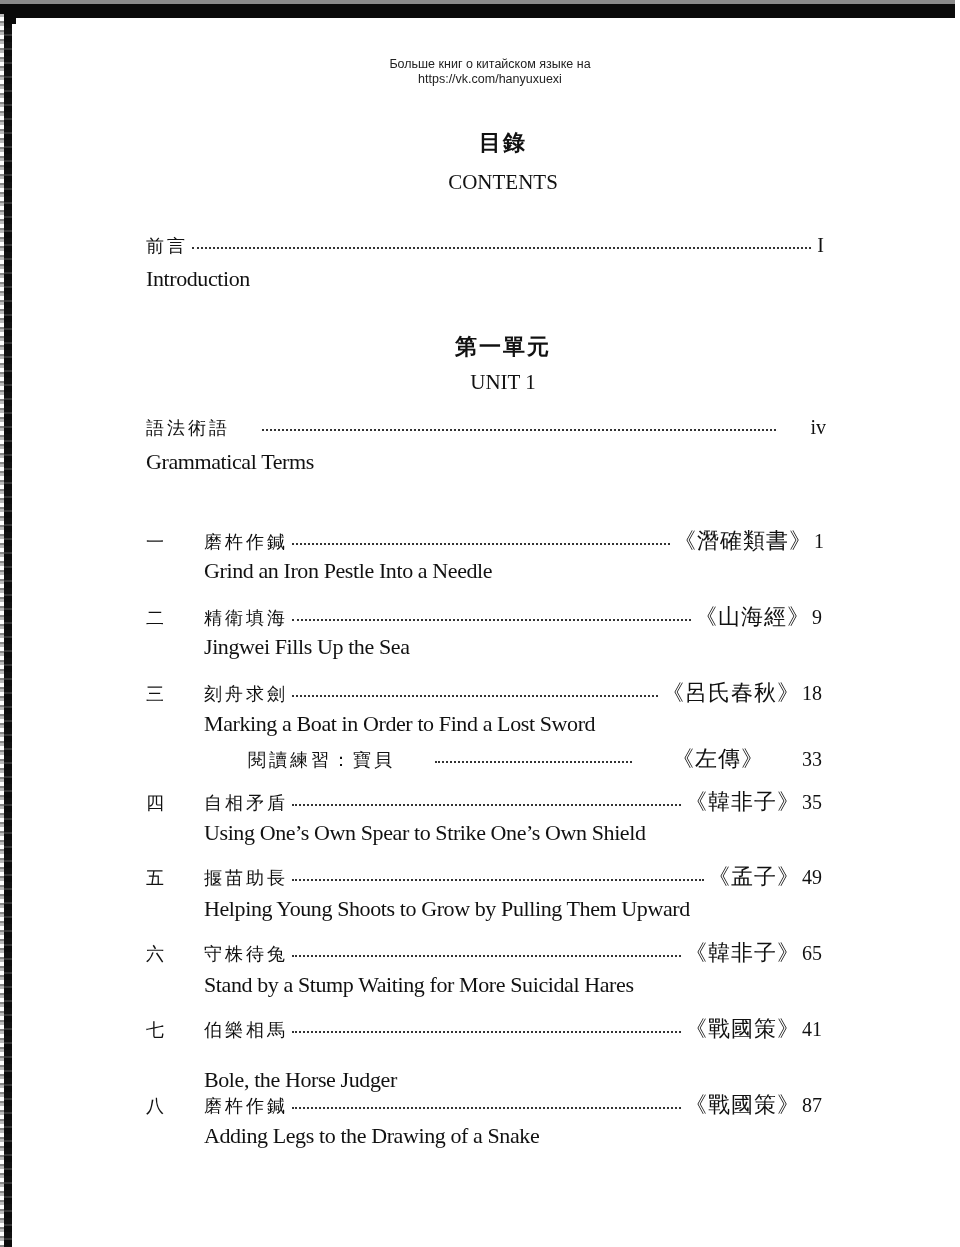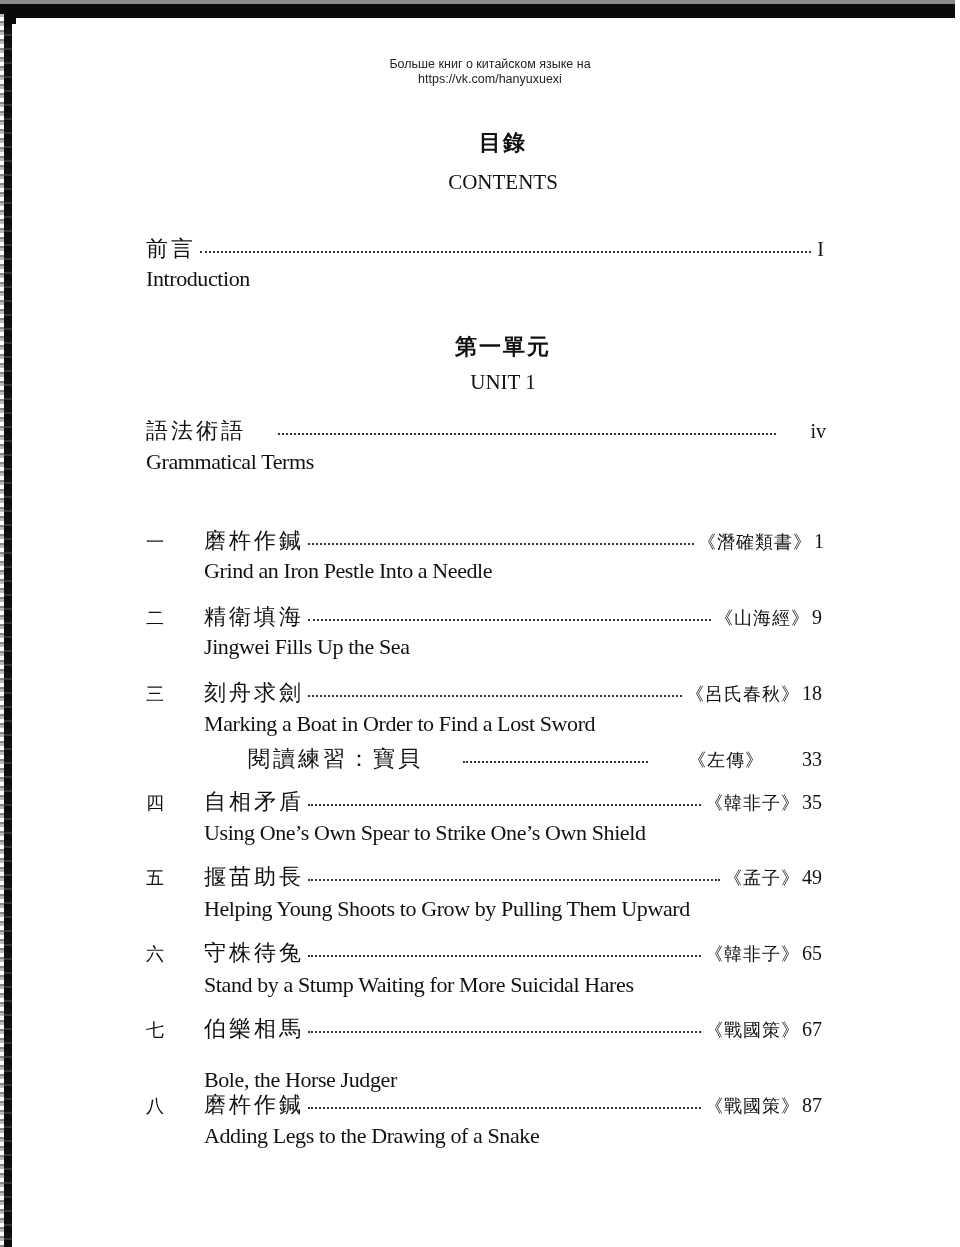"前言" .toc-row .cjk { font-size: 22px -> 18px }
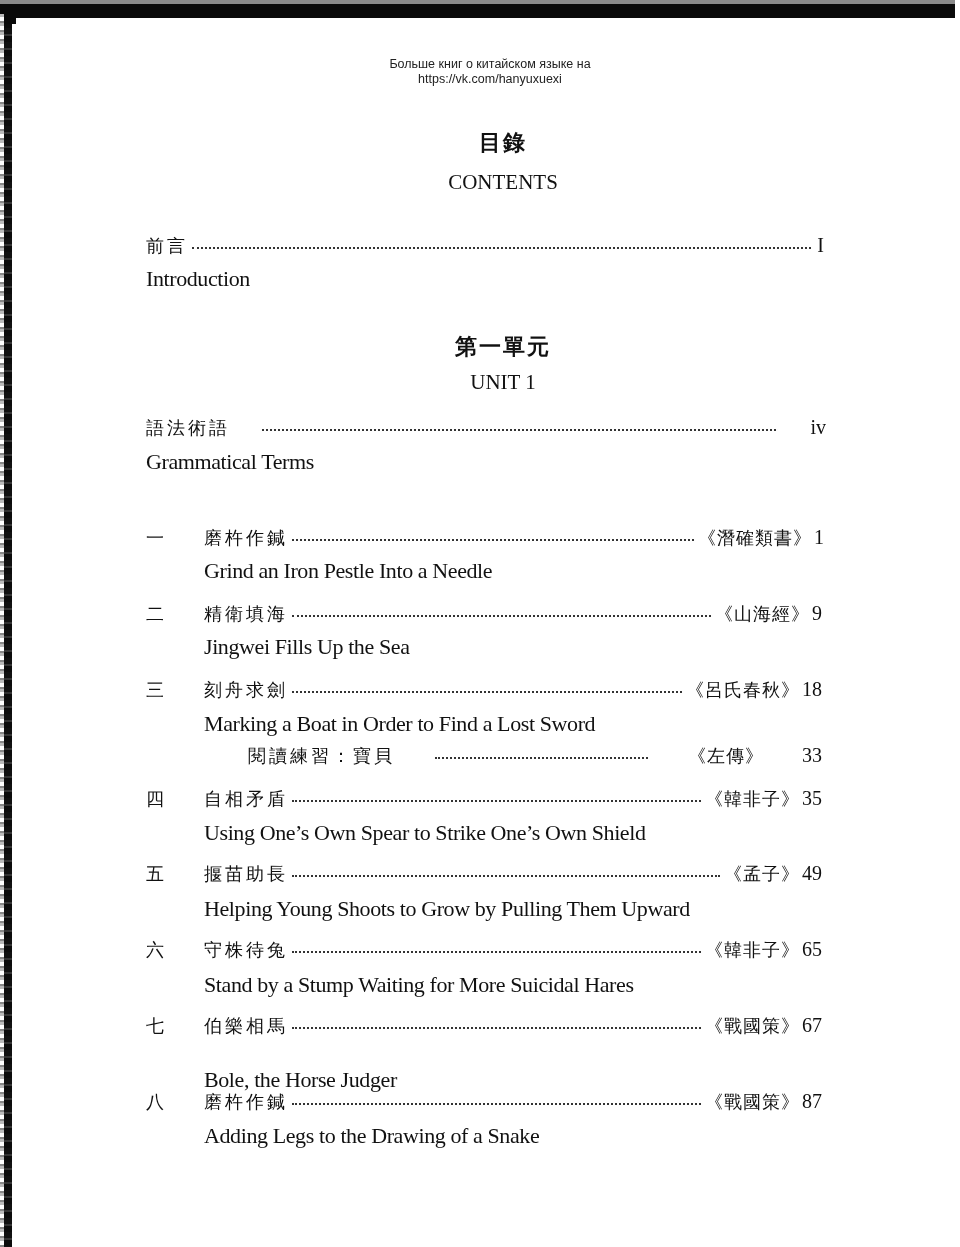"《潛確類書》" .toc-row .source { font-size: 18px -> 22px }
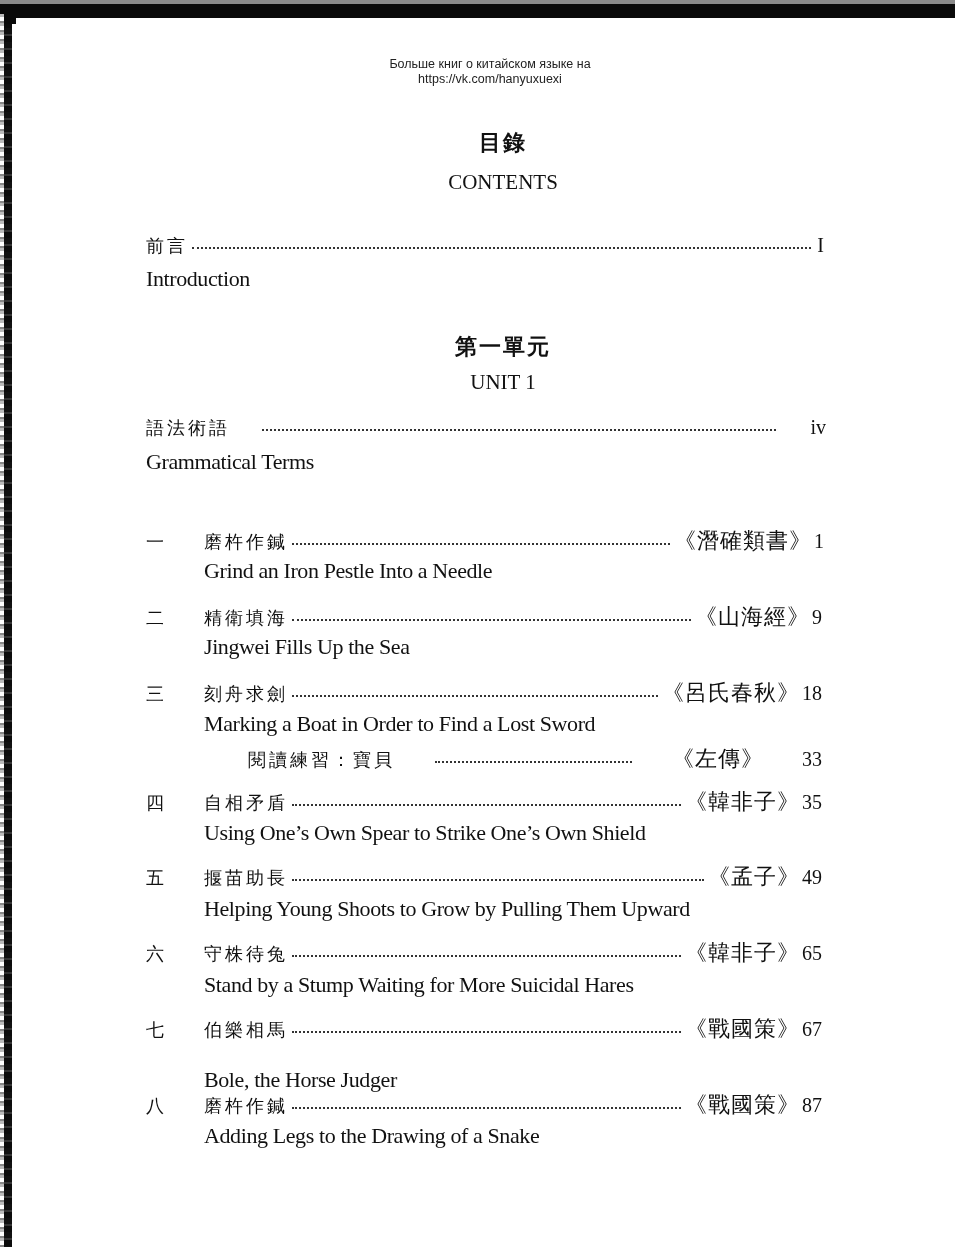"67" span.page { text: 67 -> 41 }
